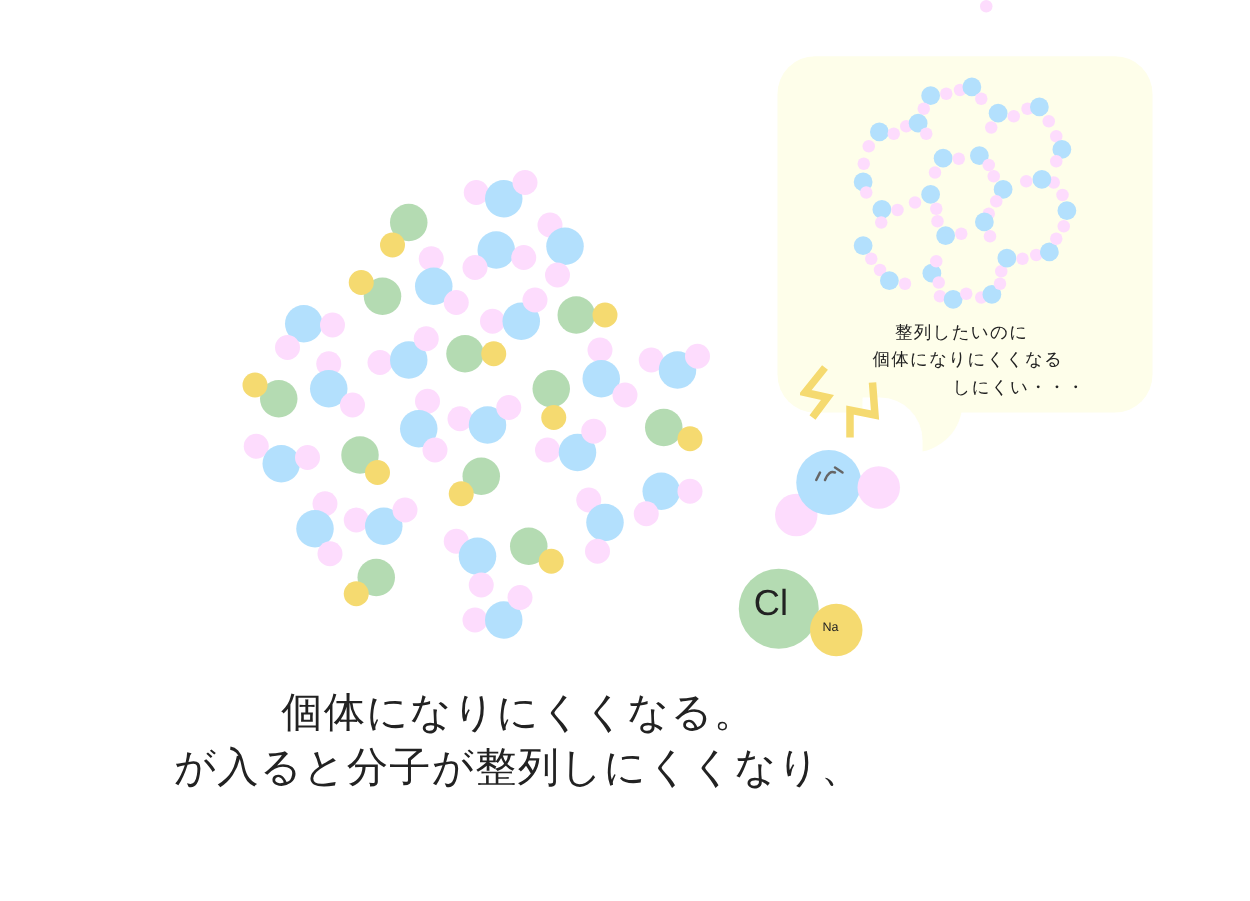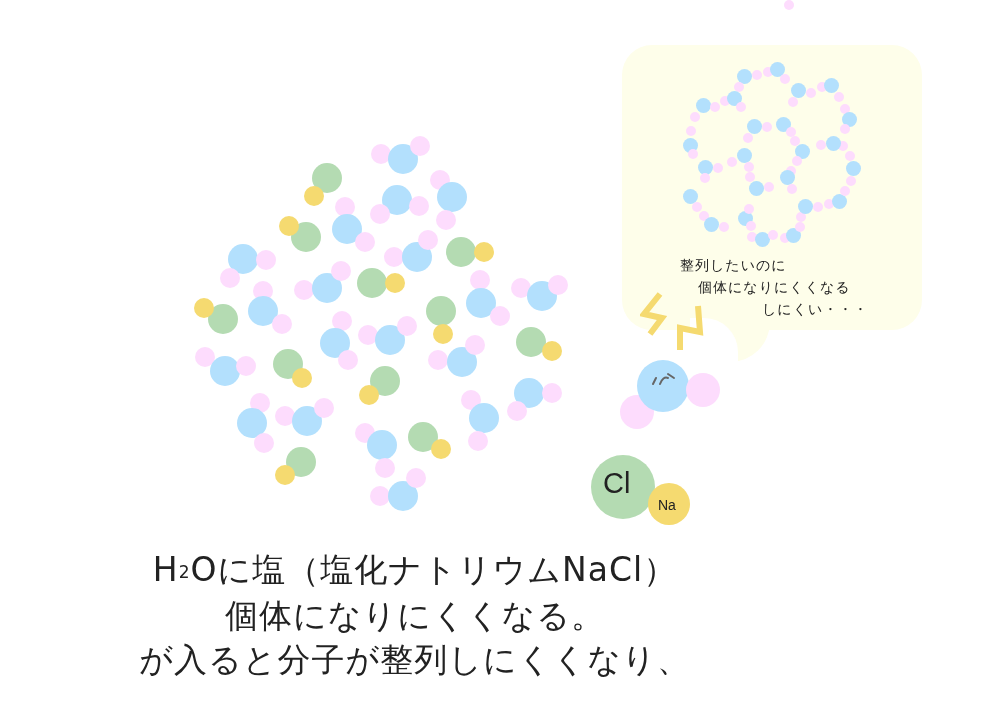"整列したいのに" div.btext { left: 680px -> 716px }
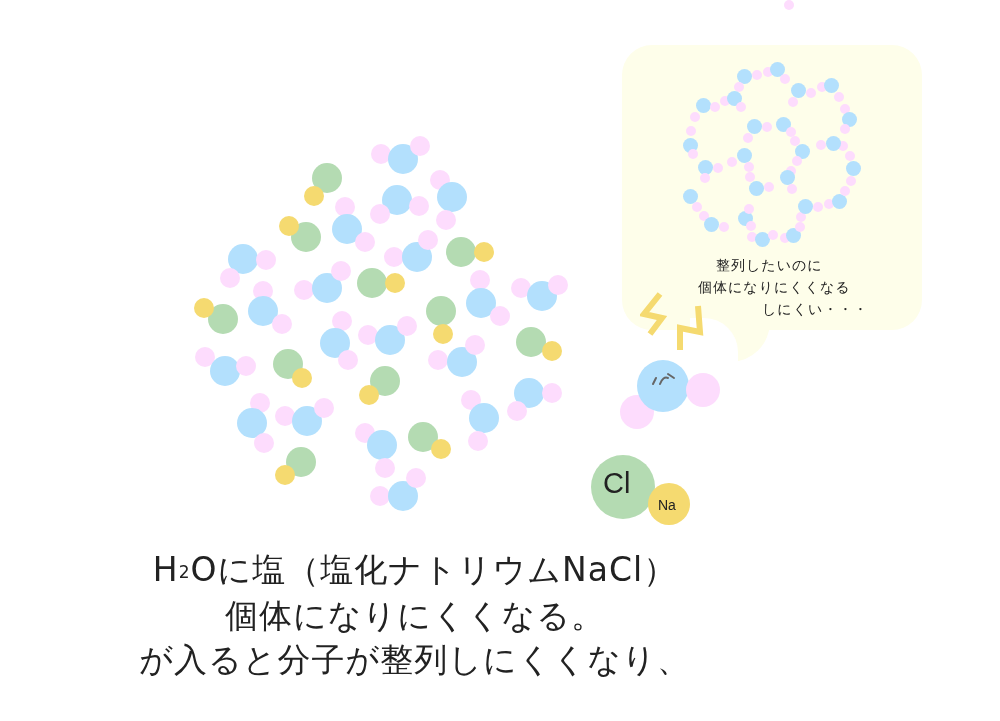"Na" div.label { font-size: 14px -> 10px }
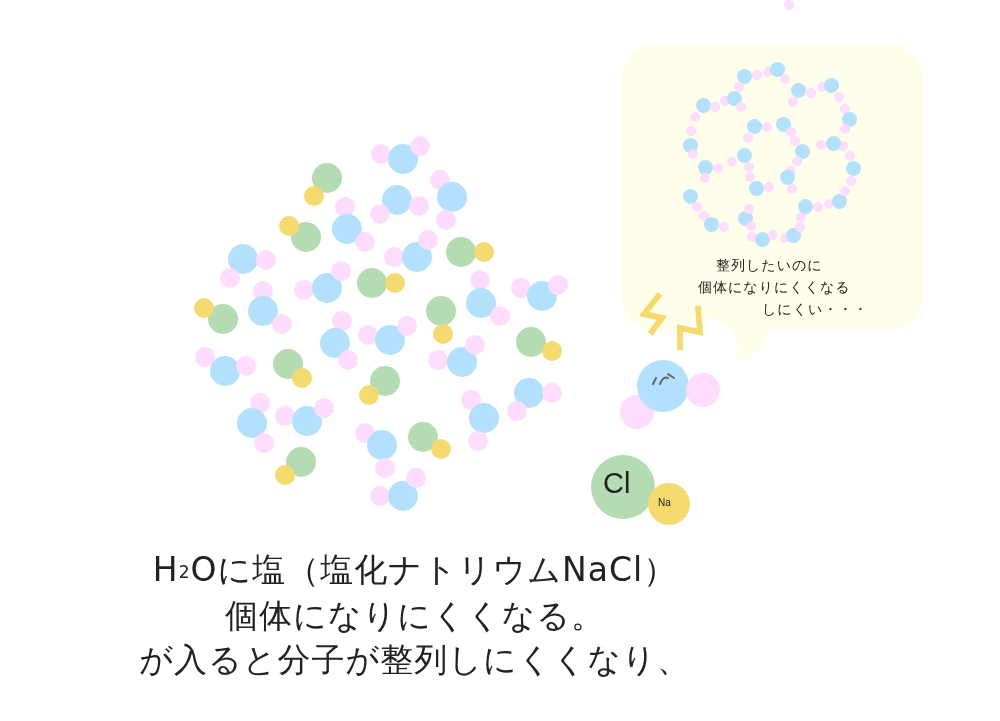"H2Oに塩（塩化ナトリウムNaCl）" div { html: <div><span>H</span><span>2</span><span>Oに塩（塩化ナトリウムNaCl）</span></div> -> none }
